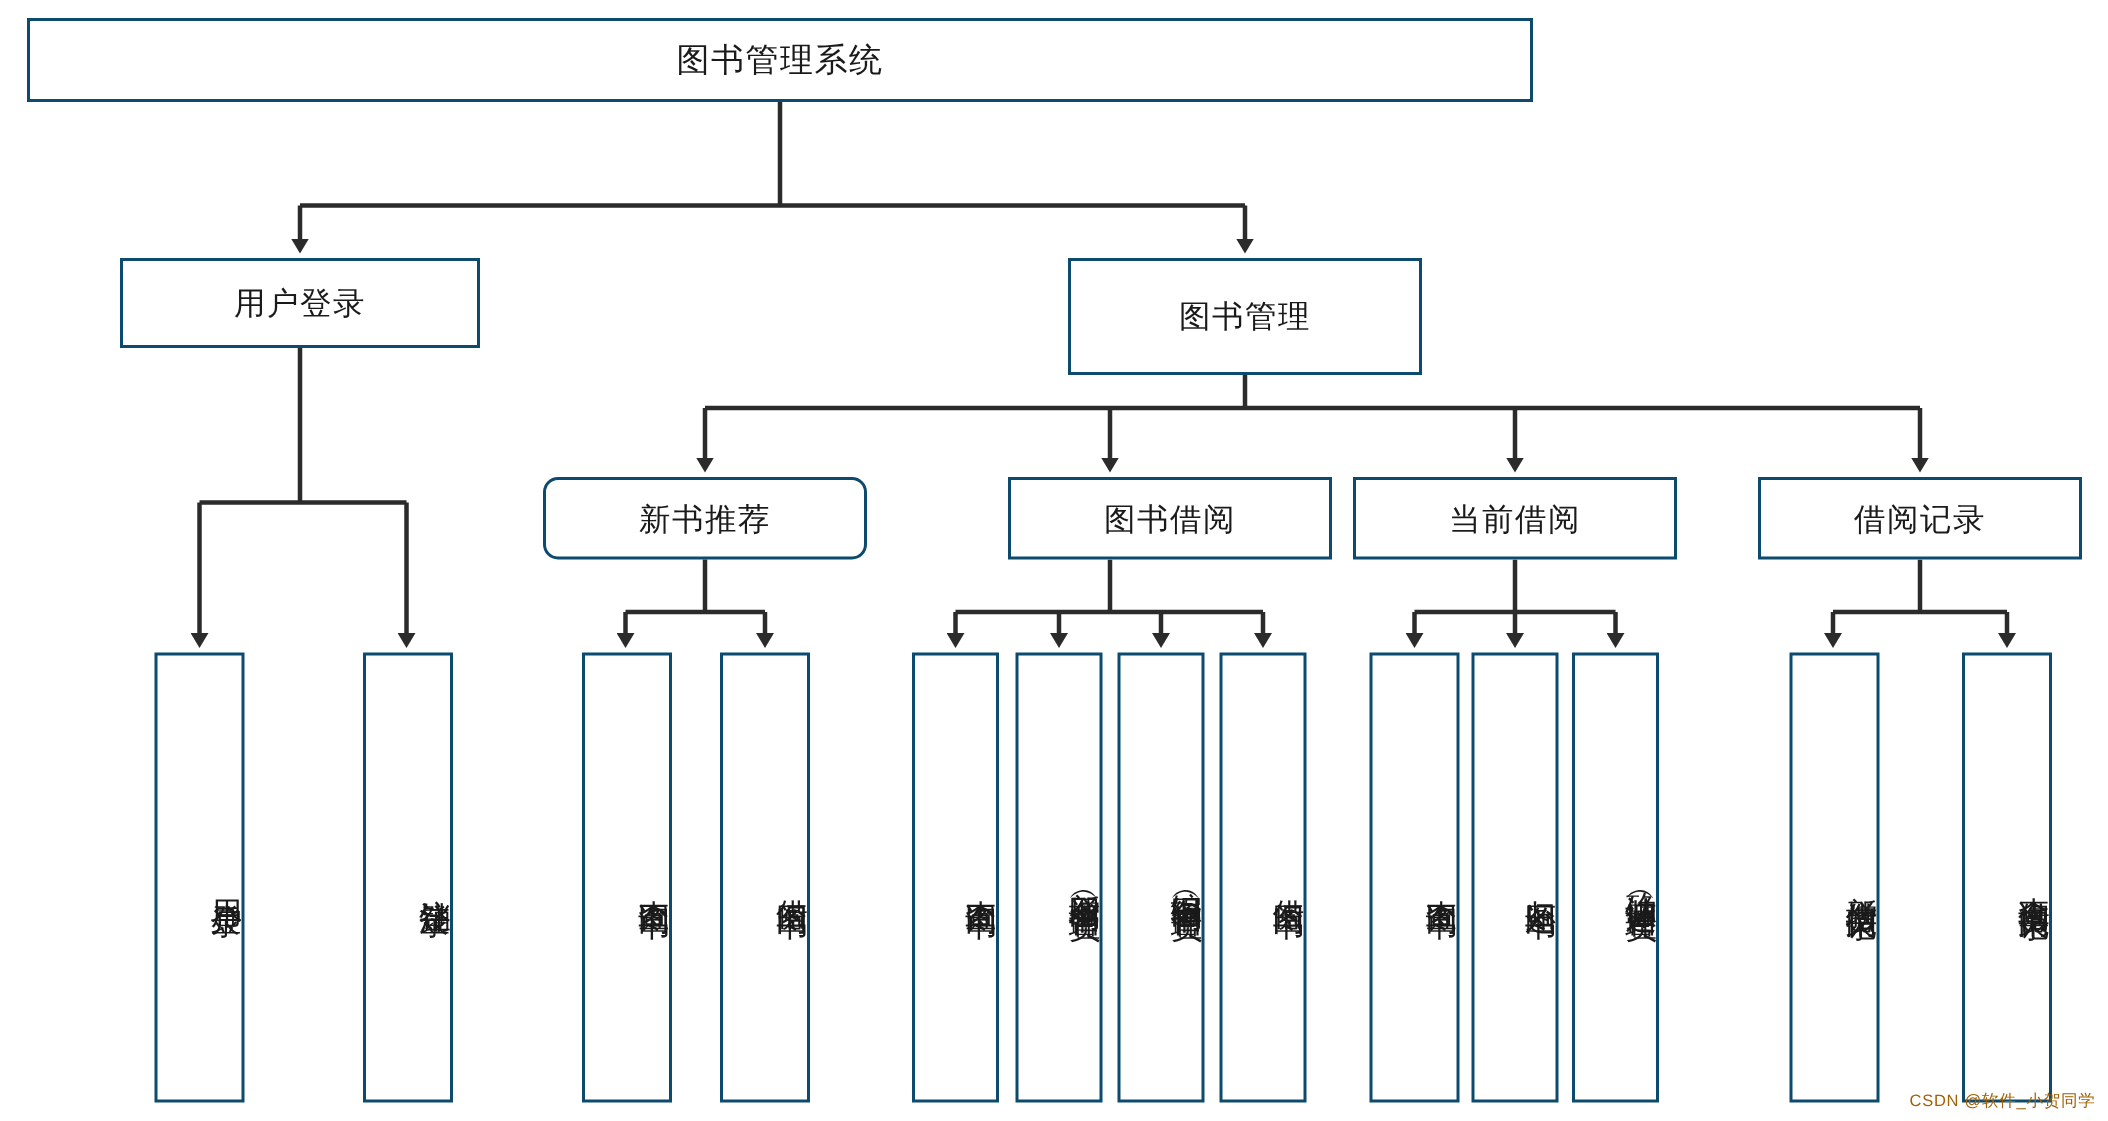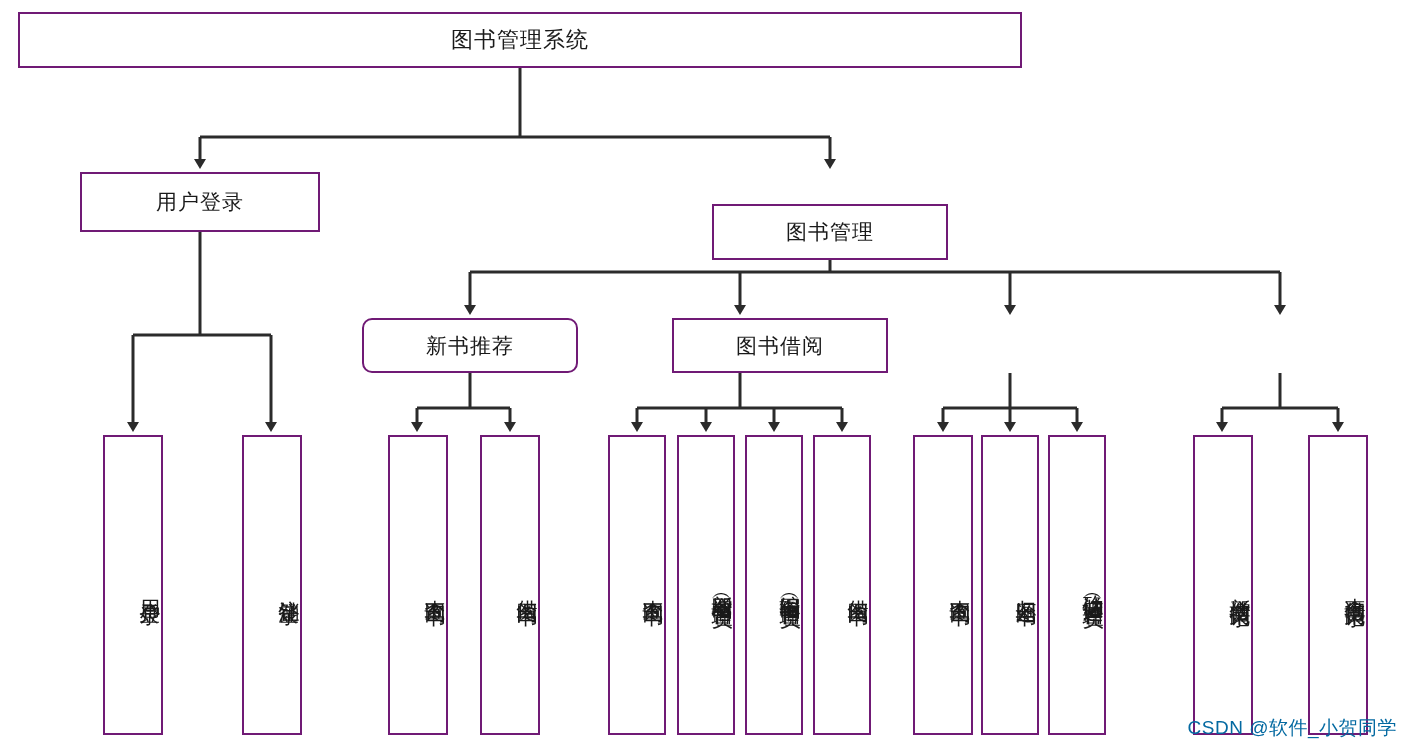"图书管理系统" .node { border: 2px solid #701a75 -> 2px solid #0c4a6e }
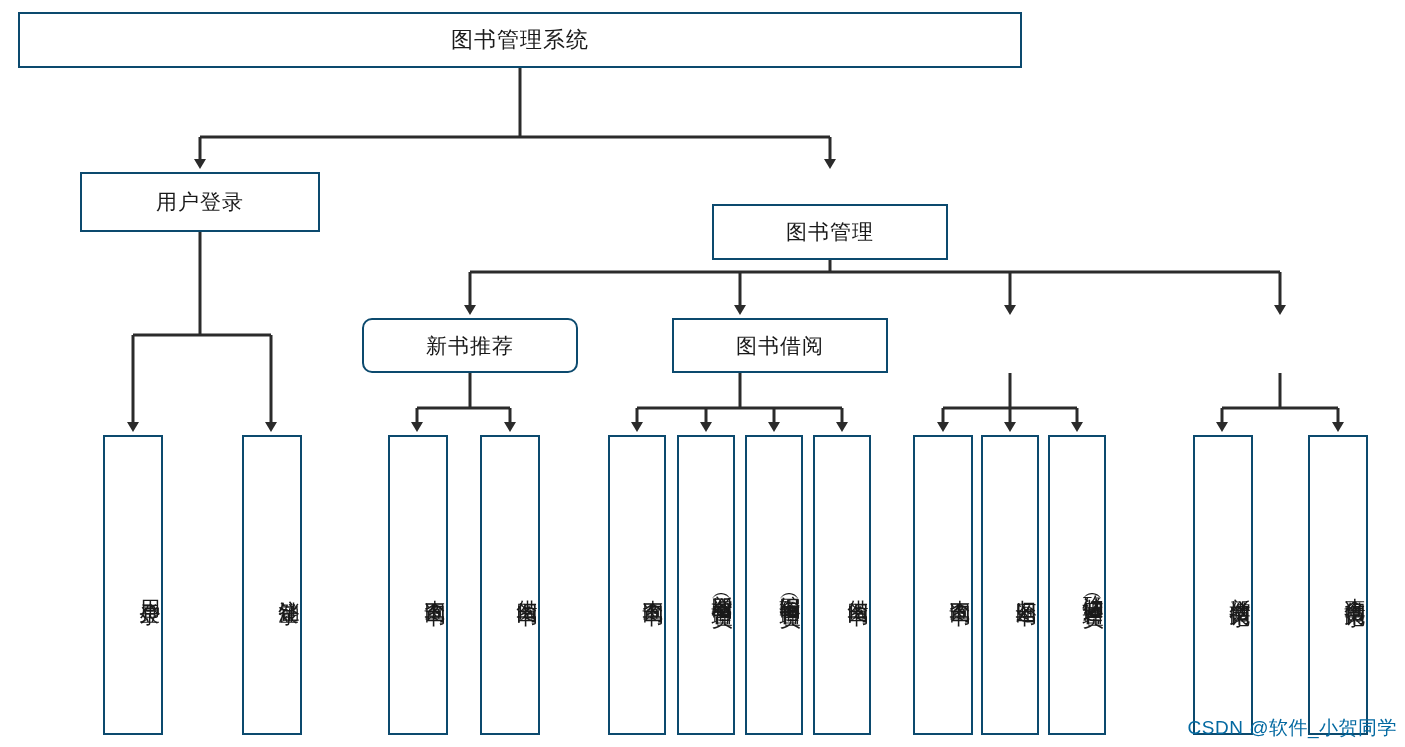"图书管理" div.node { height: 56px -> 78px; margin-top: 32px -> none }
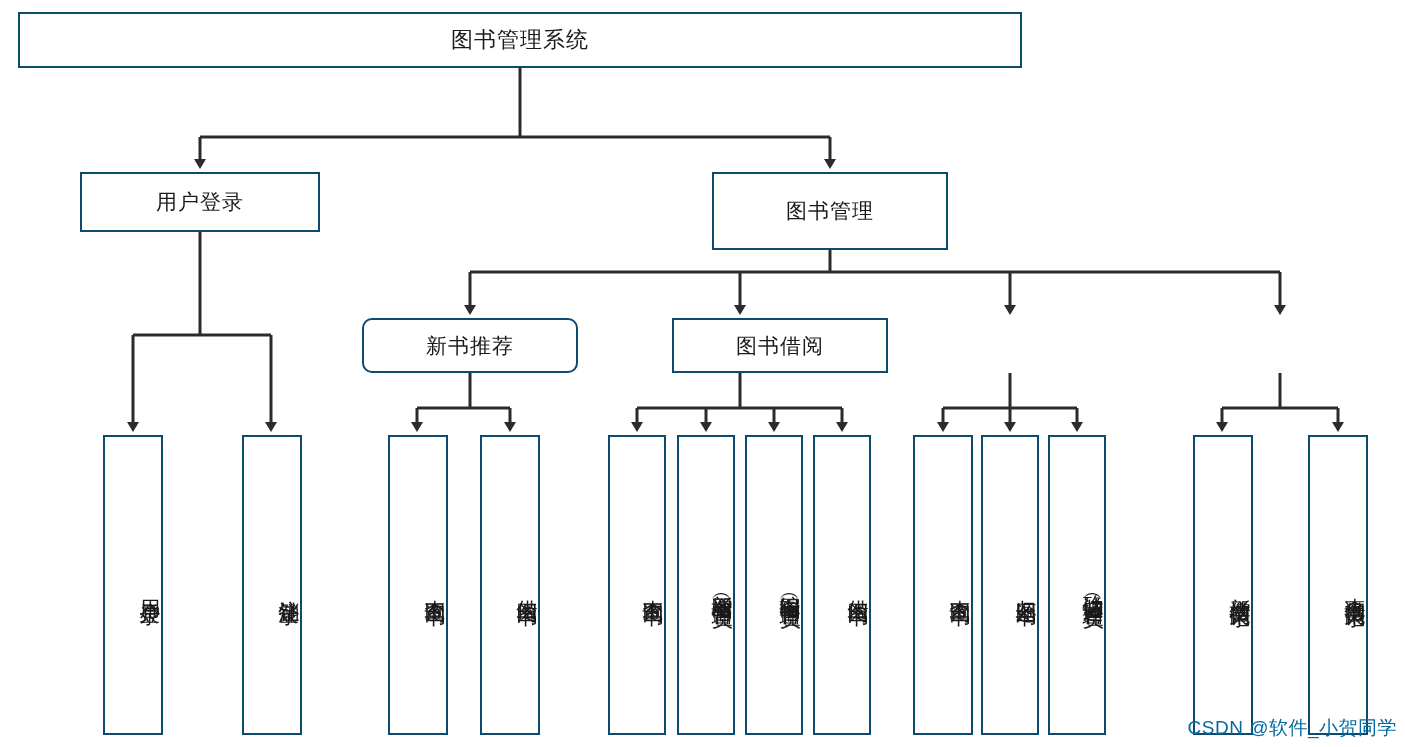"当前借阅" div.node { html: none -> <div> <span>当前借阅</span> </div> }
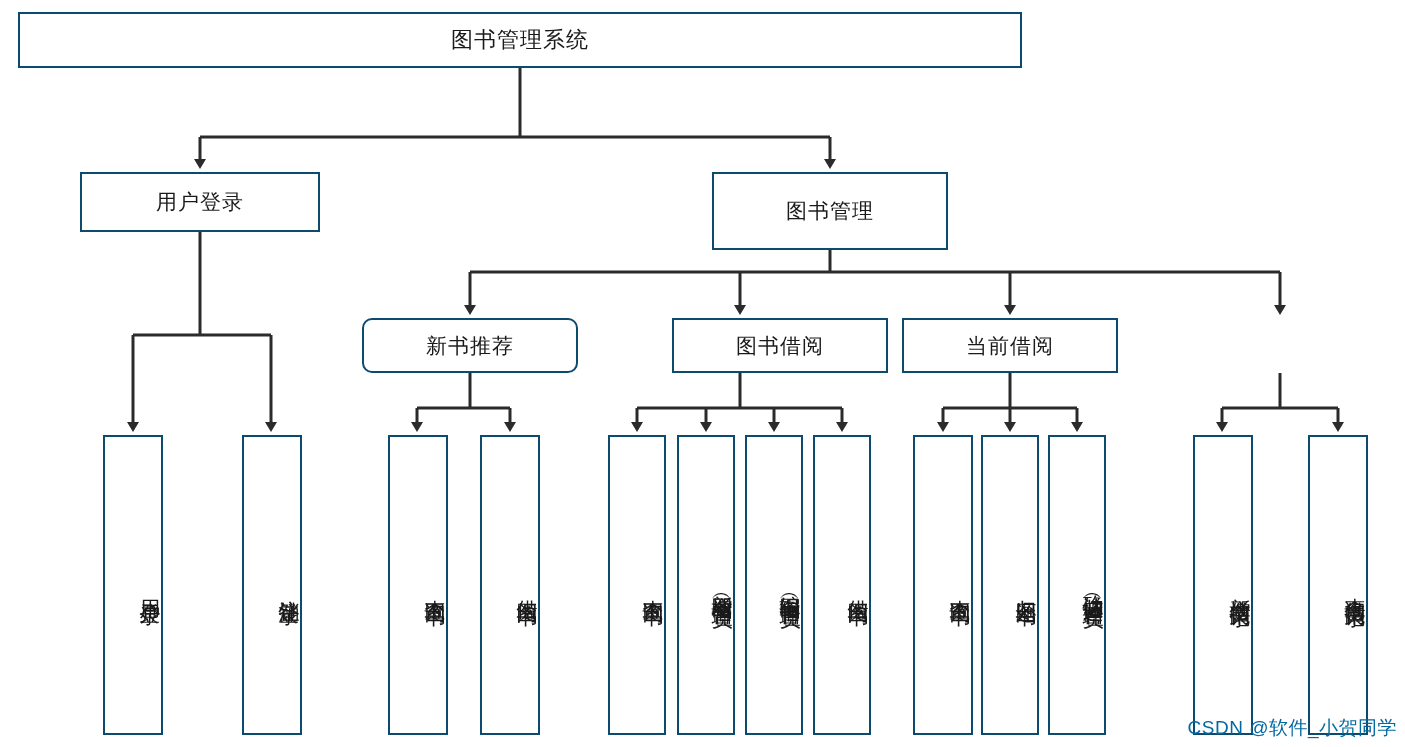"借阅记录" div.node { html: none -> <div> <span>借阅记录</span> </div> }
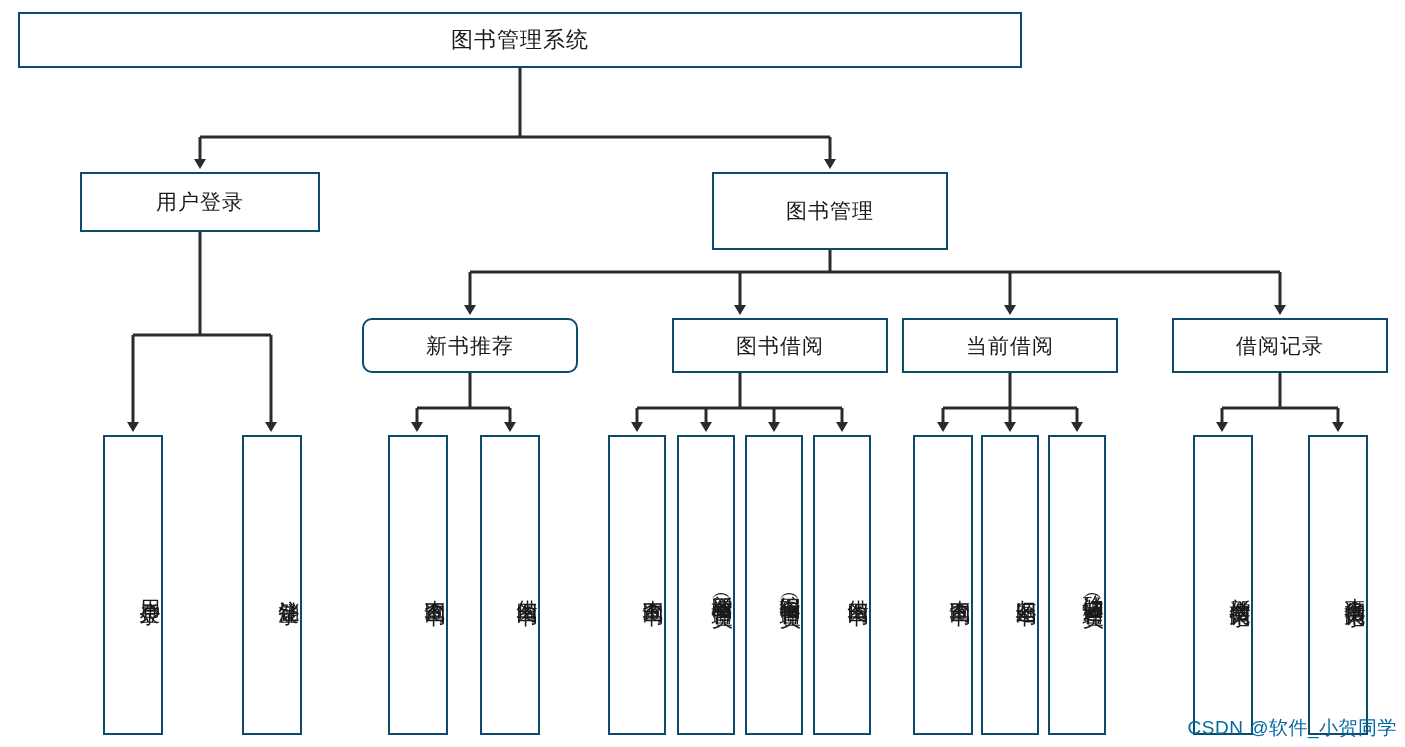"CSDN @软件_小贺同学" #watermark { color: #0369a1 -> #a16207; font-size: 19px -> 11px }
